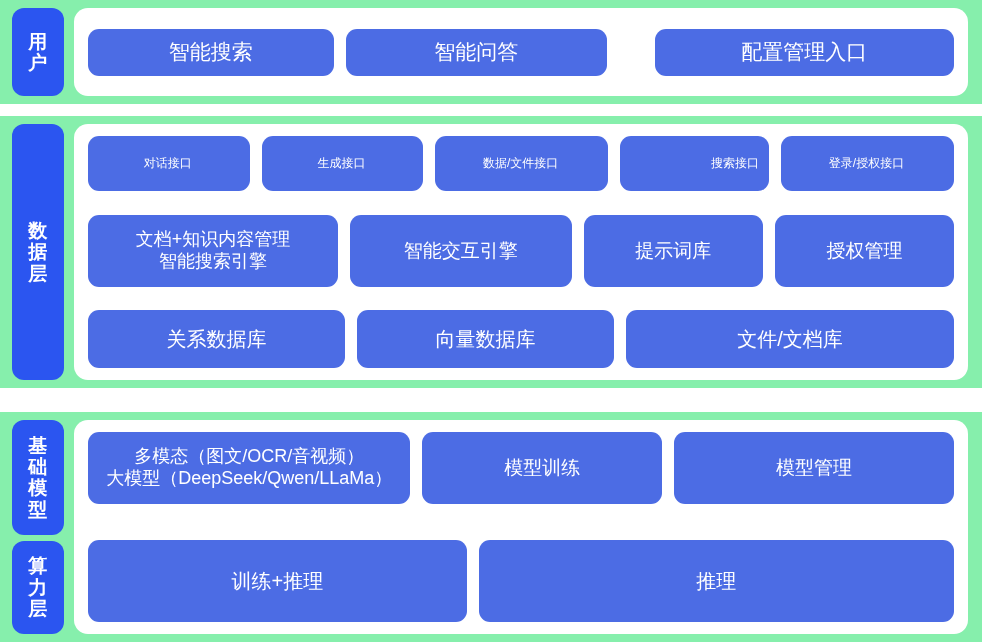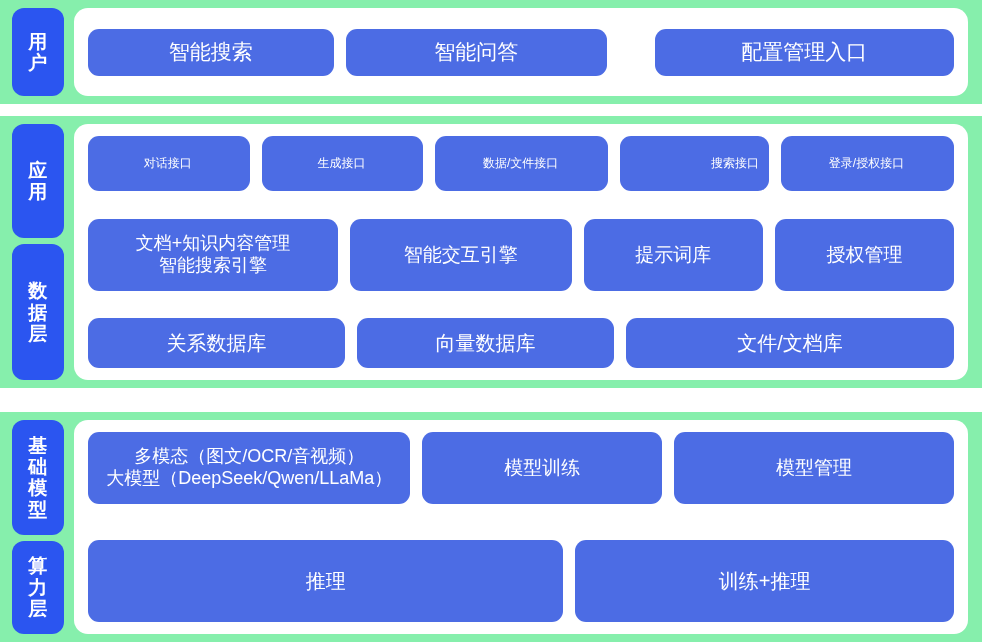"应用" div.rail-tab { html: <div> <span>应用</span> </div> -> none }
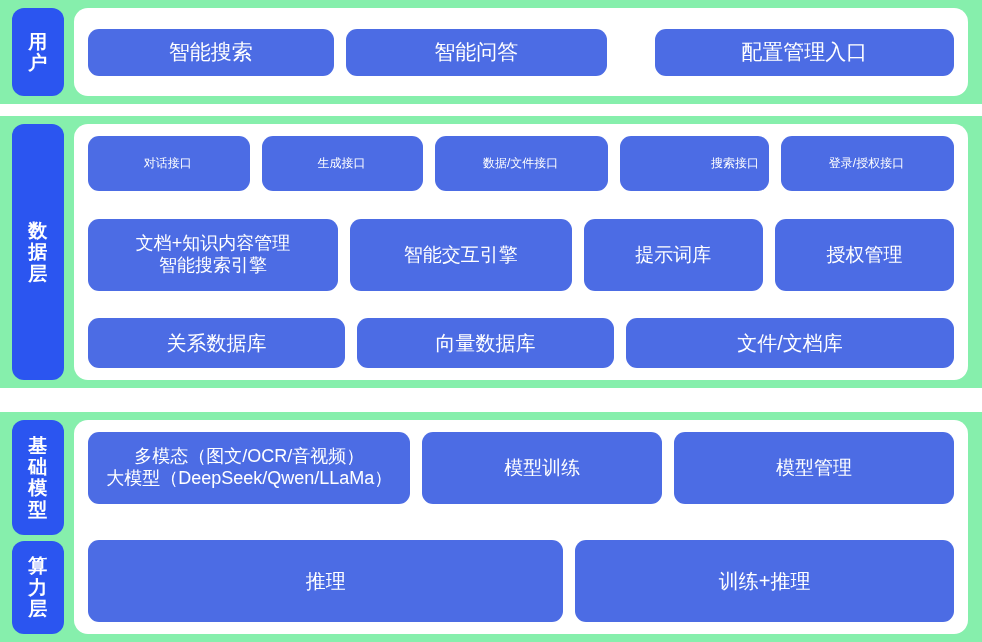"关系数据库" .row-data .chip { height: 50px -> 58px }
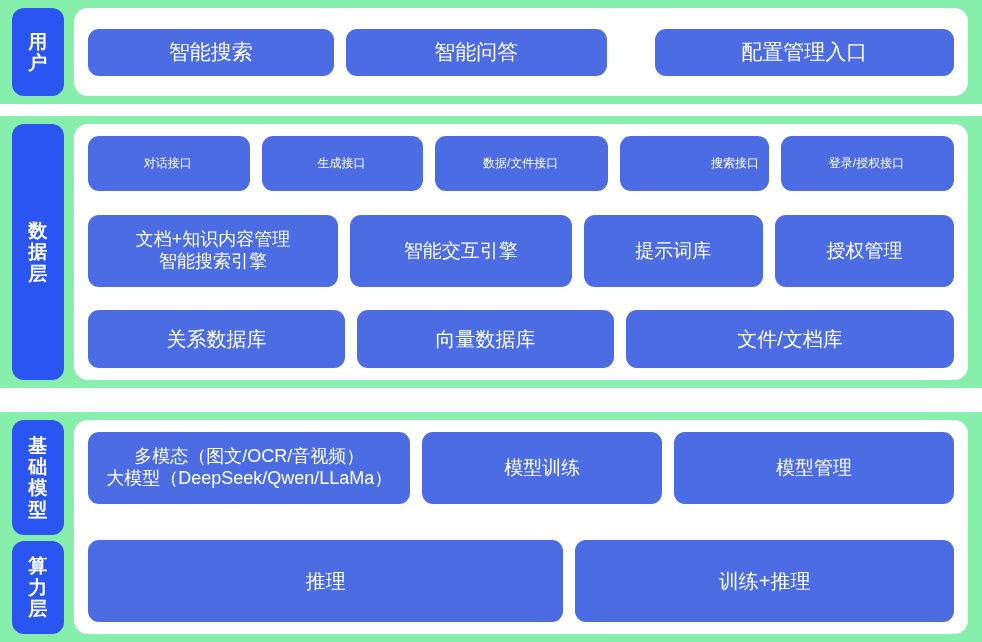"推理" div.chip { order: before "训练+推理" -> after "训练+推理" }
